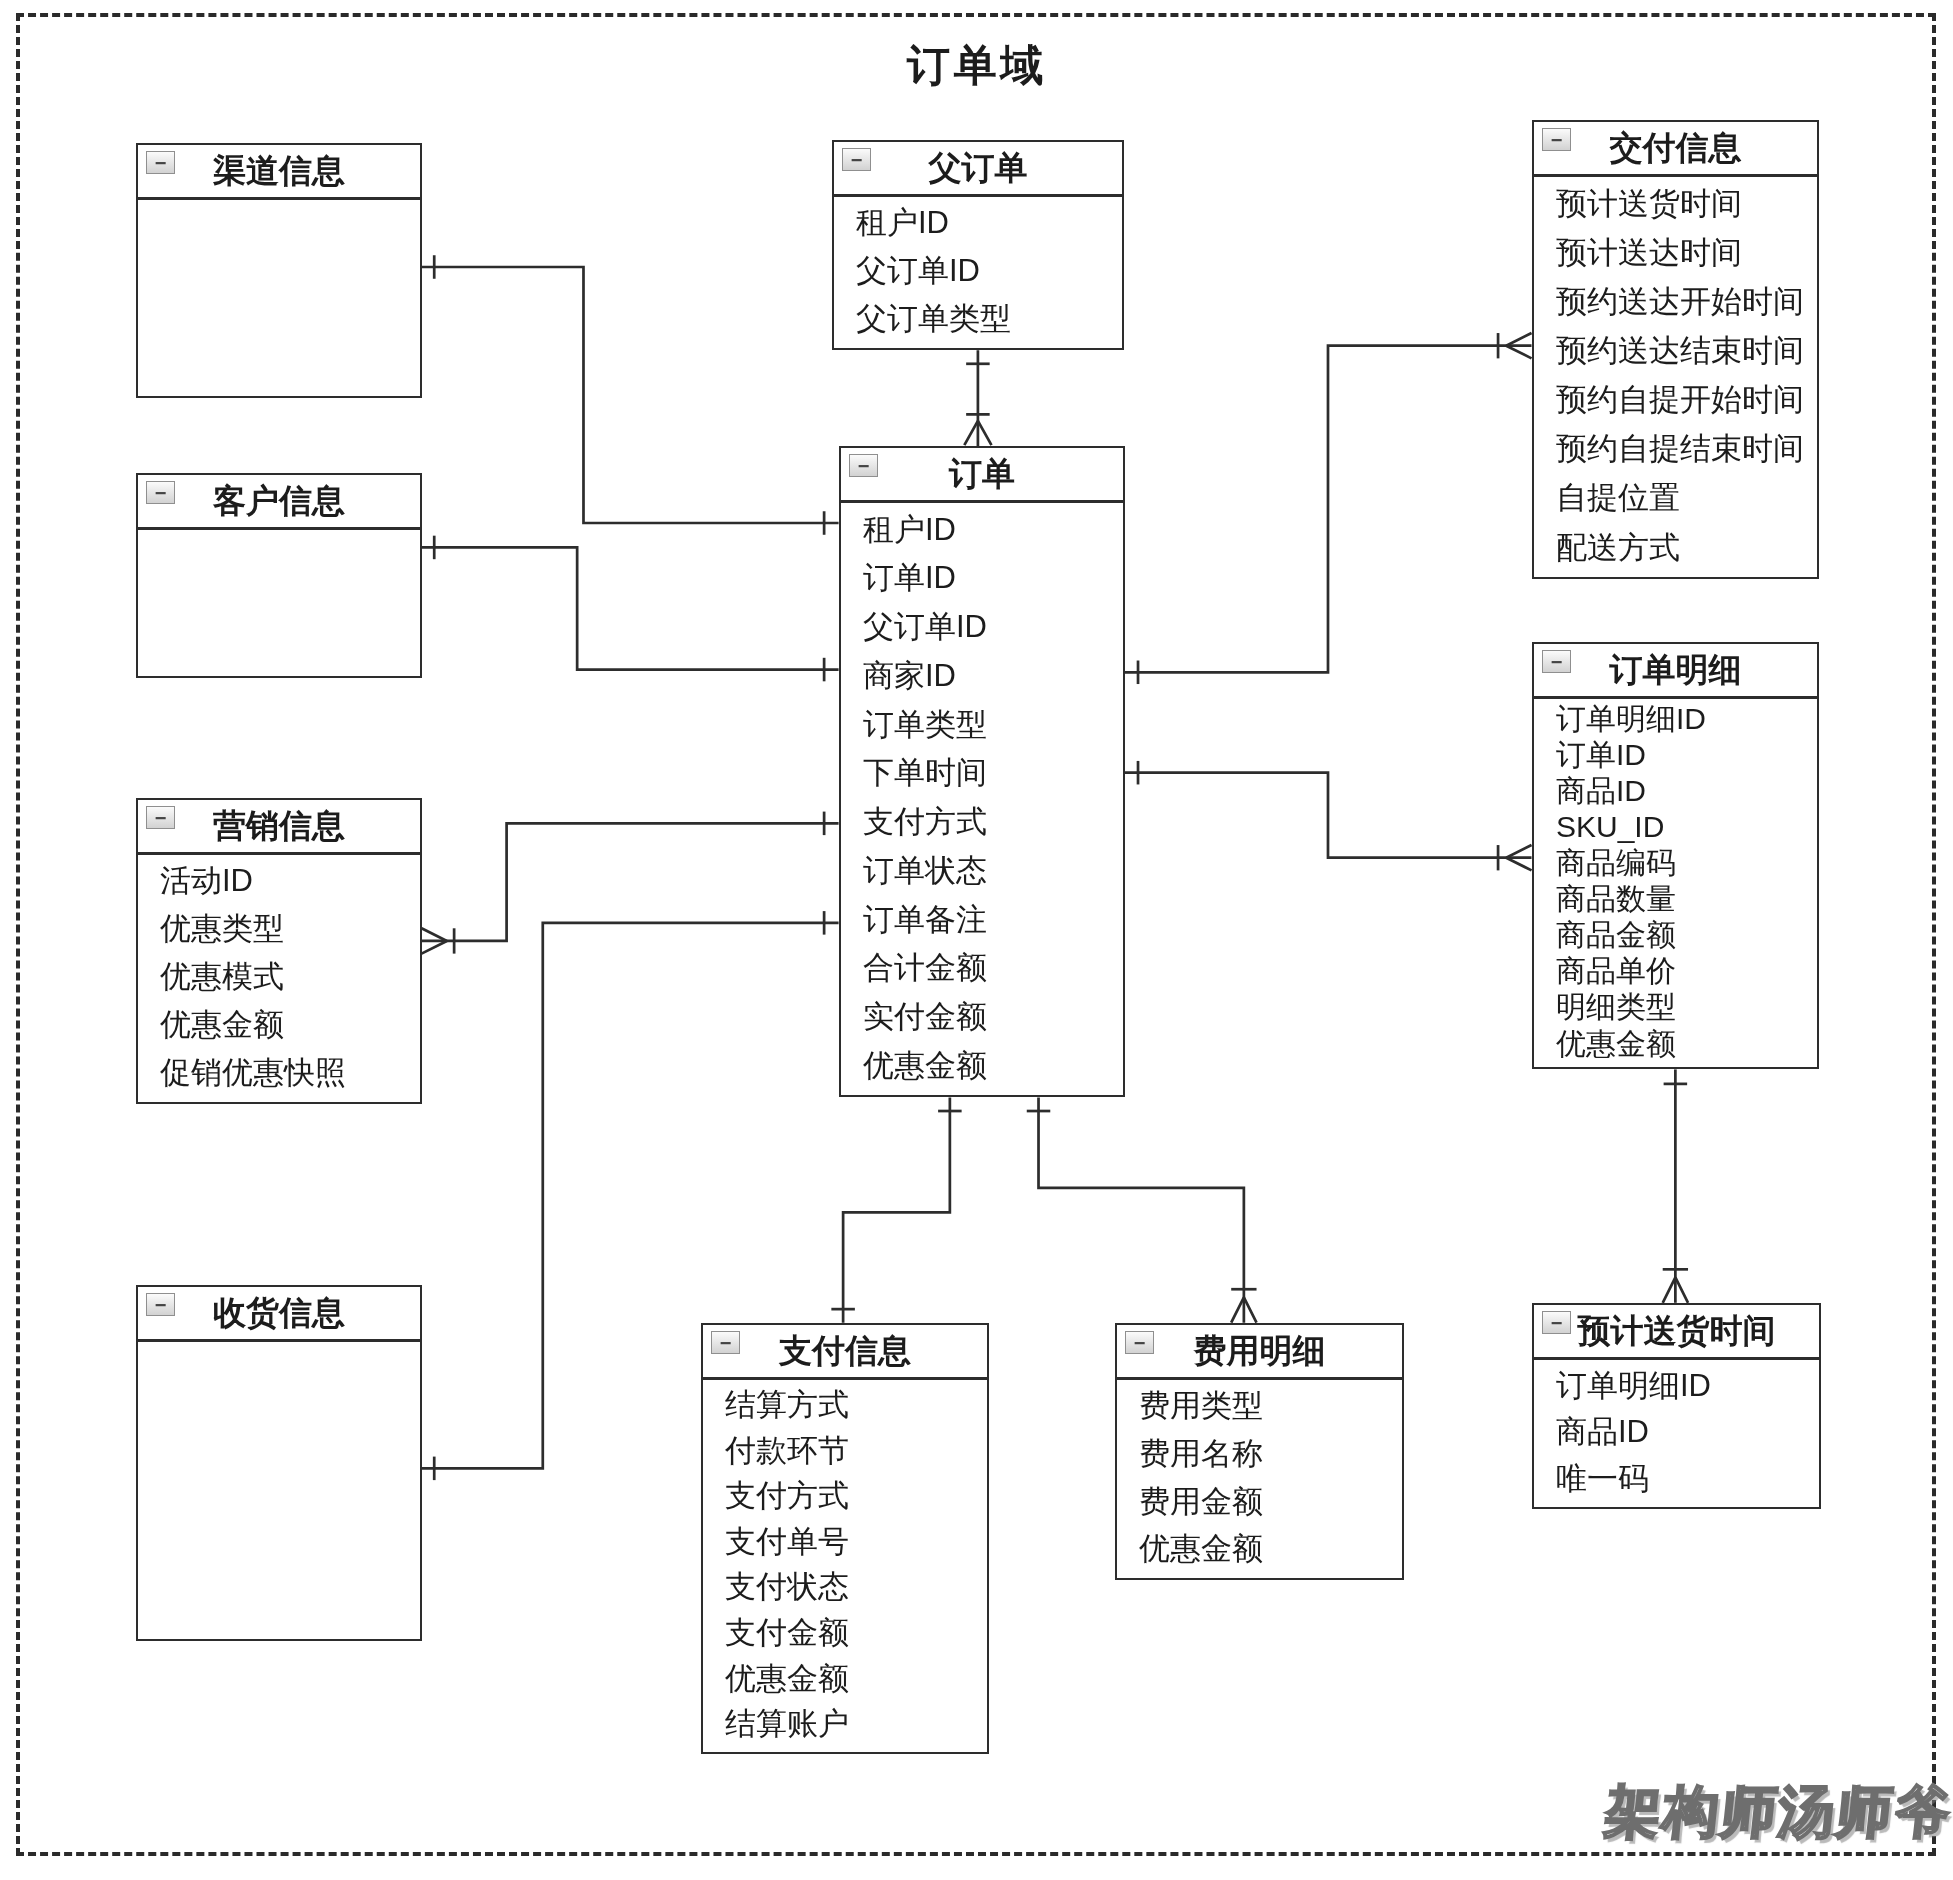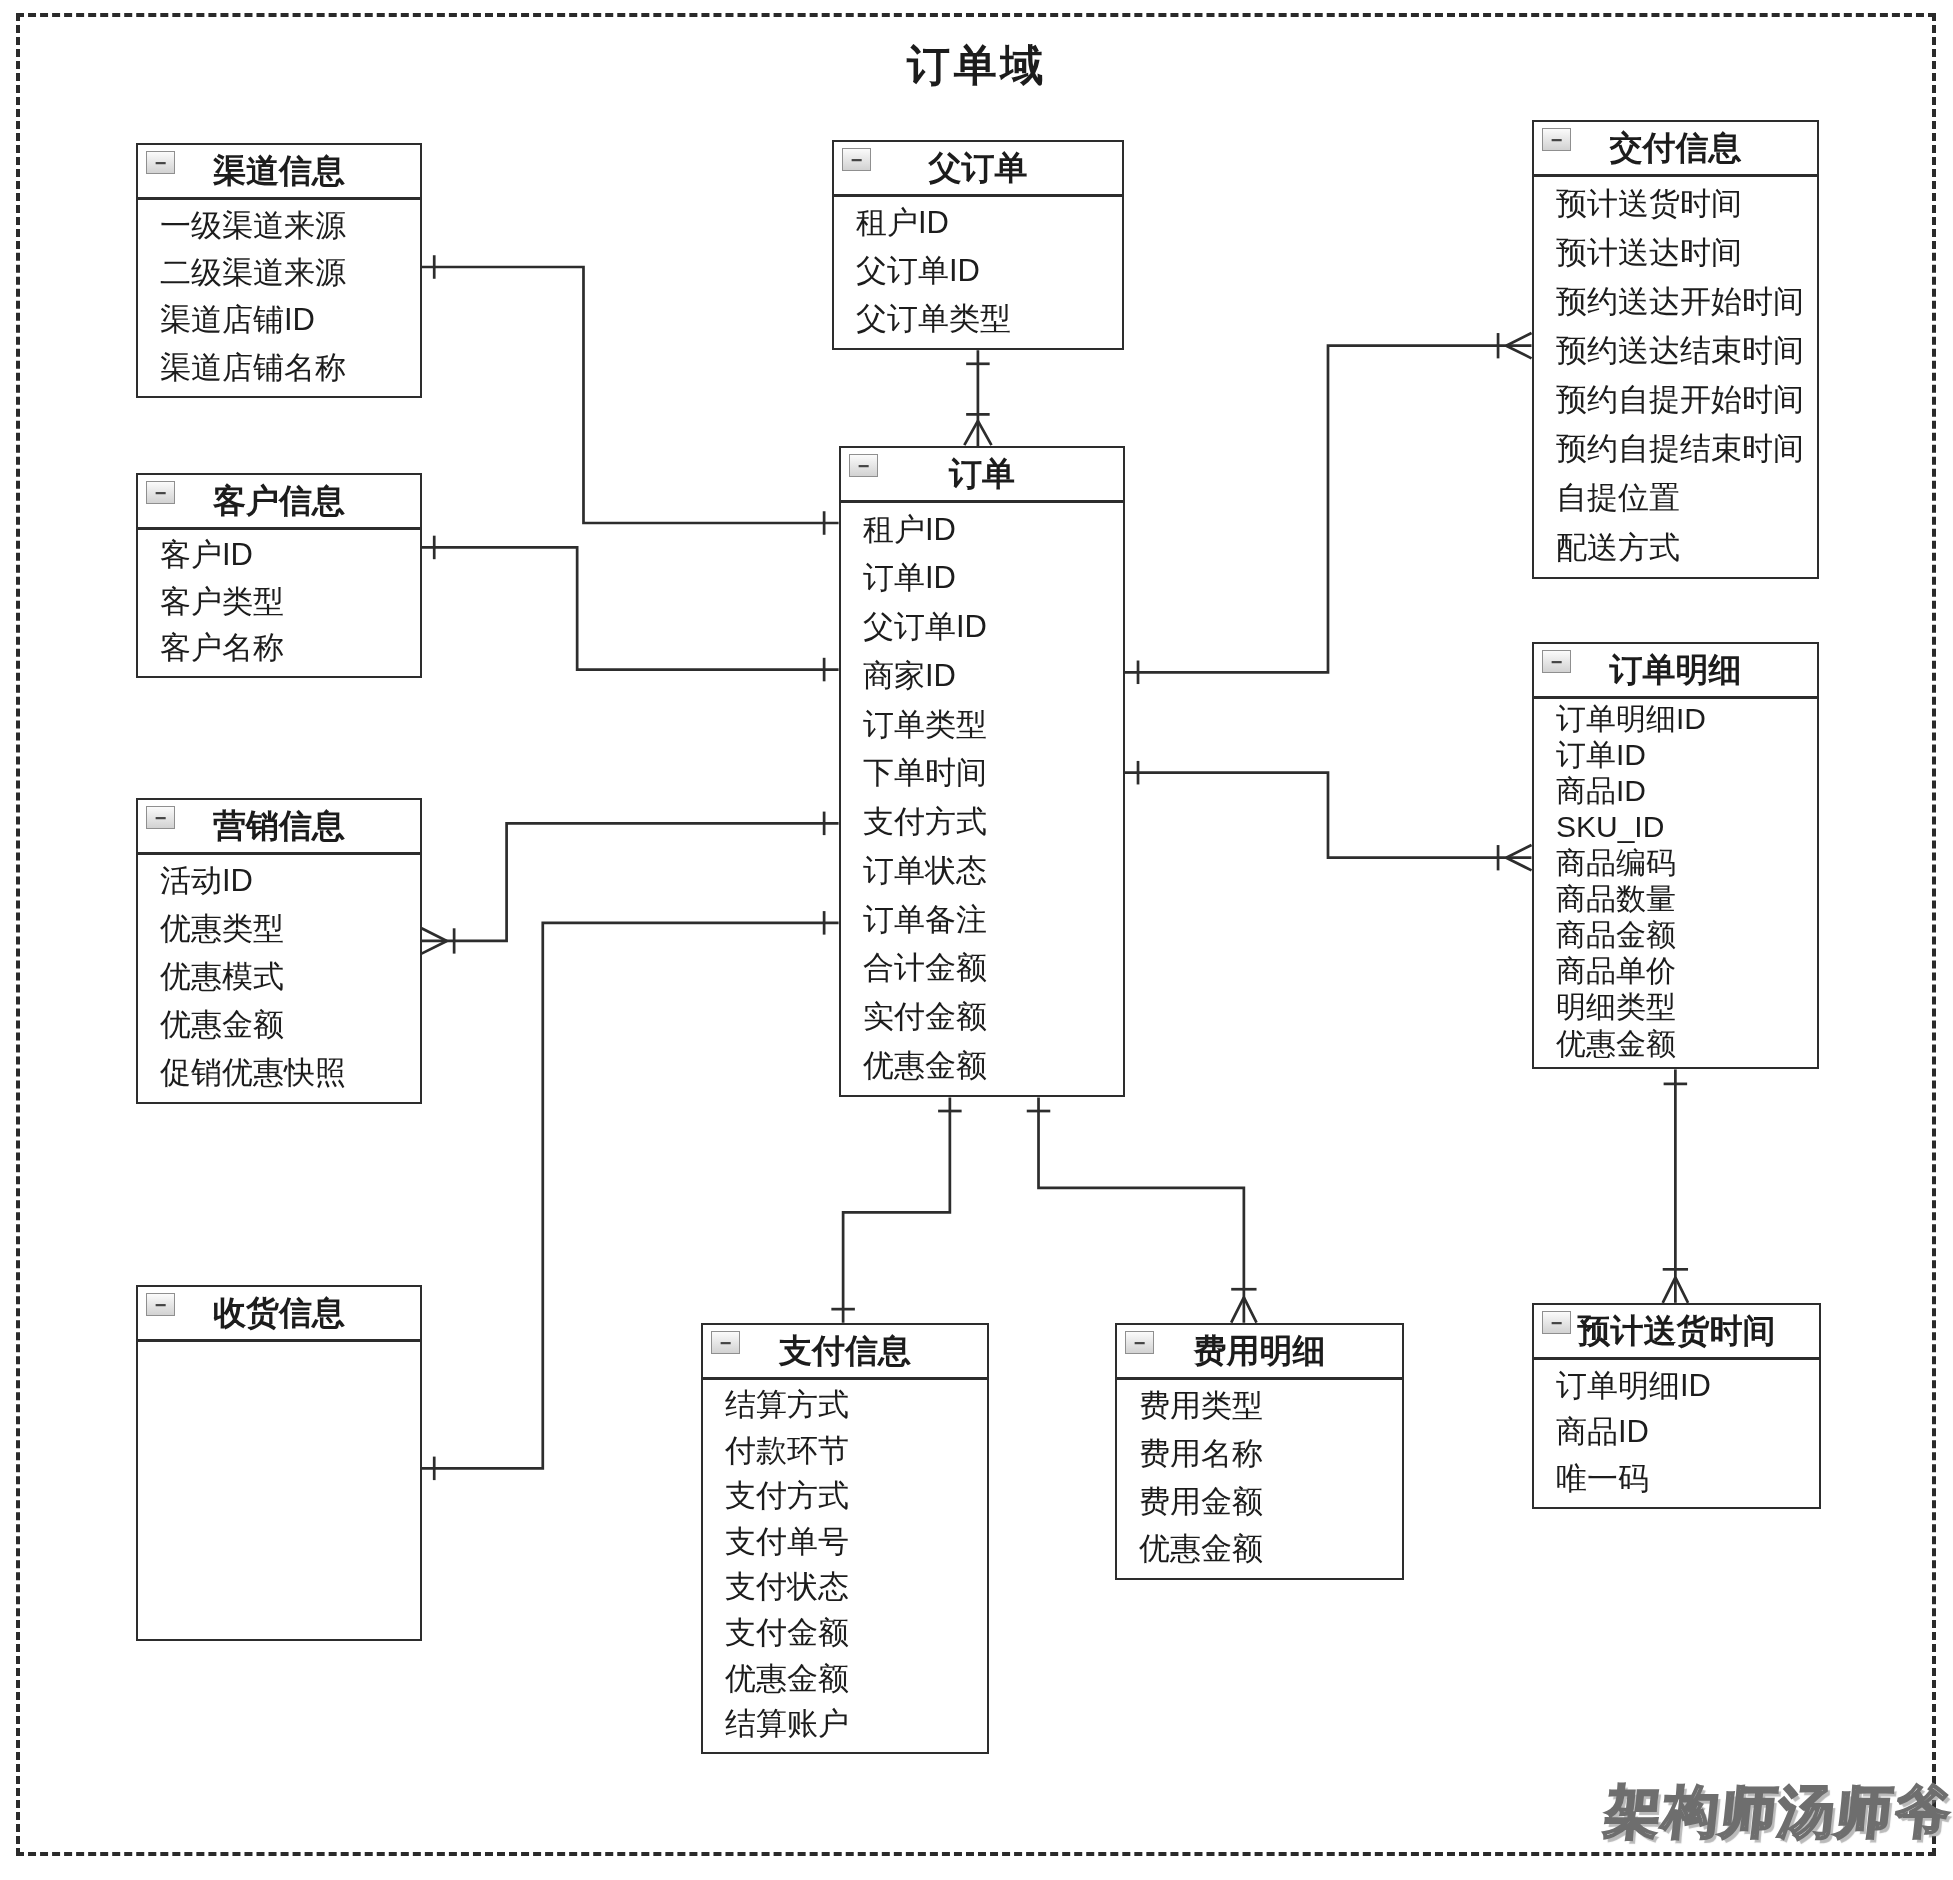"一级渠道来源" div.e-body { html: <div> <div>一级渠道来源</div> <div>二级渠道来源</div> <div>渠道店铺ID</div> <div>渠道店铺名称</div> </div> -> none }
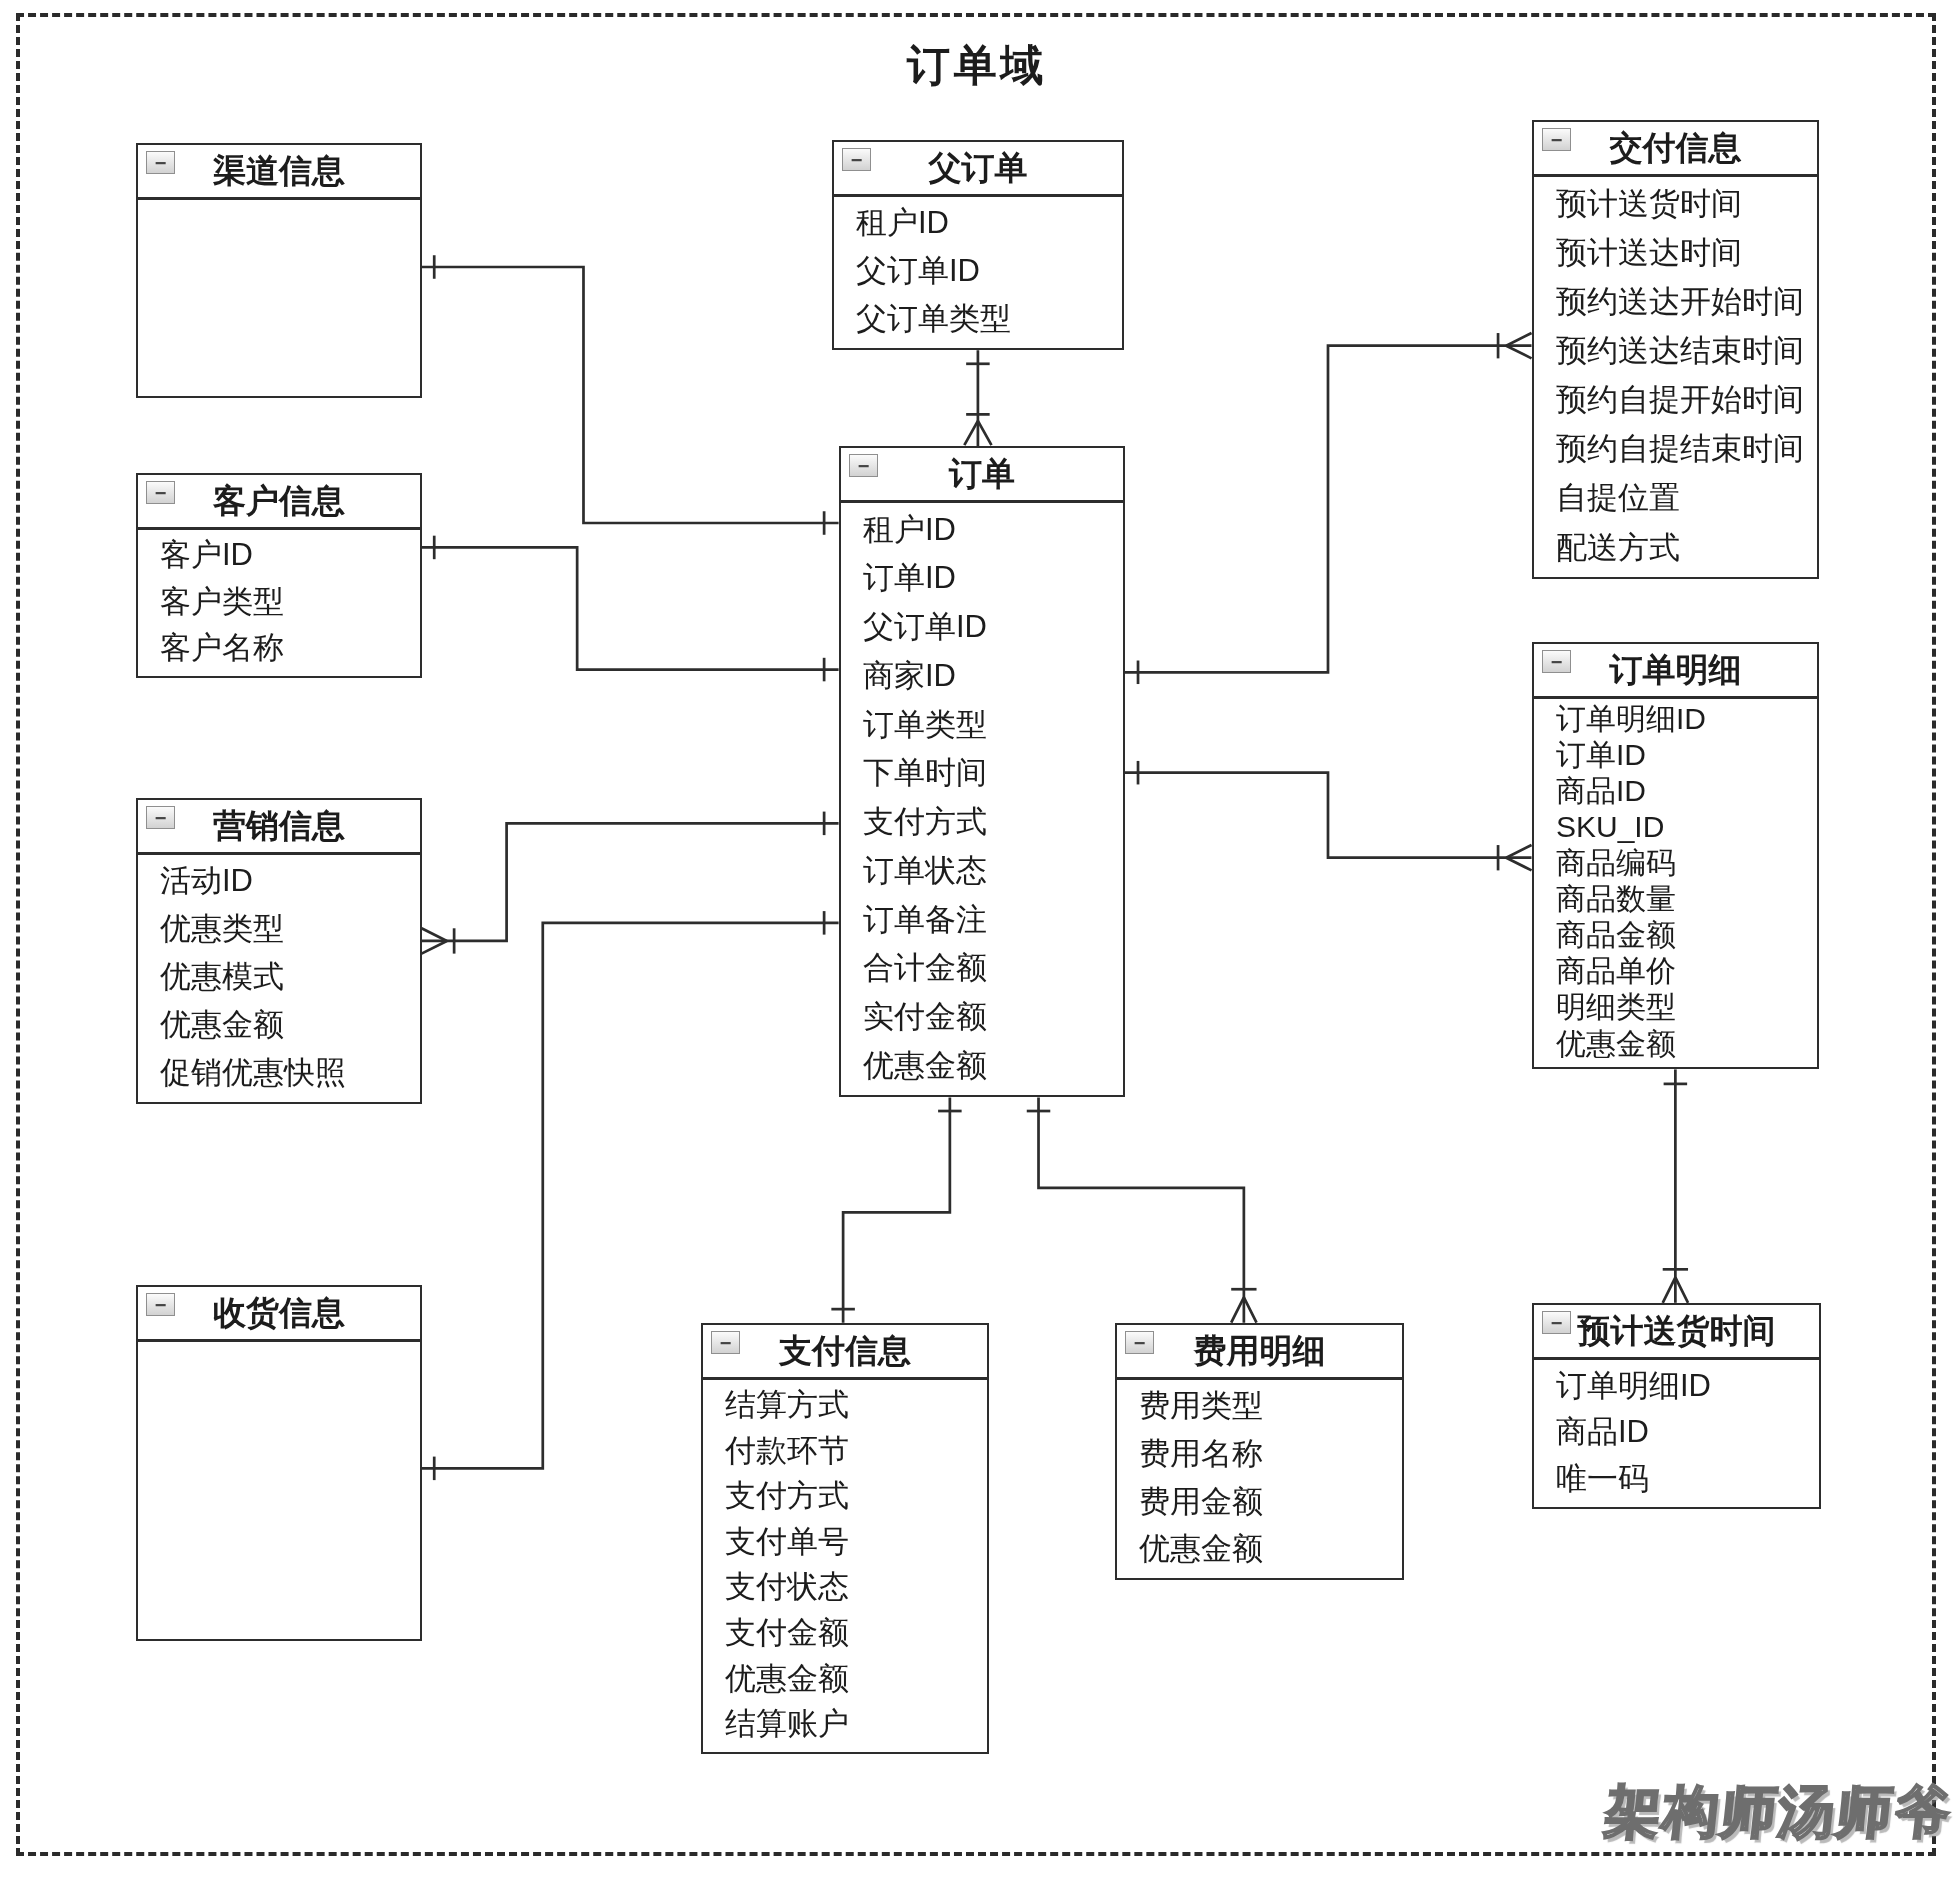"客户ID" div.e-body { html: <div> <div>客户ID</div> <div>客户类型</div> <div>客户名称</div> </div> -> none }
